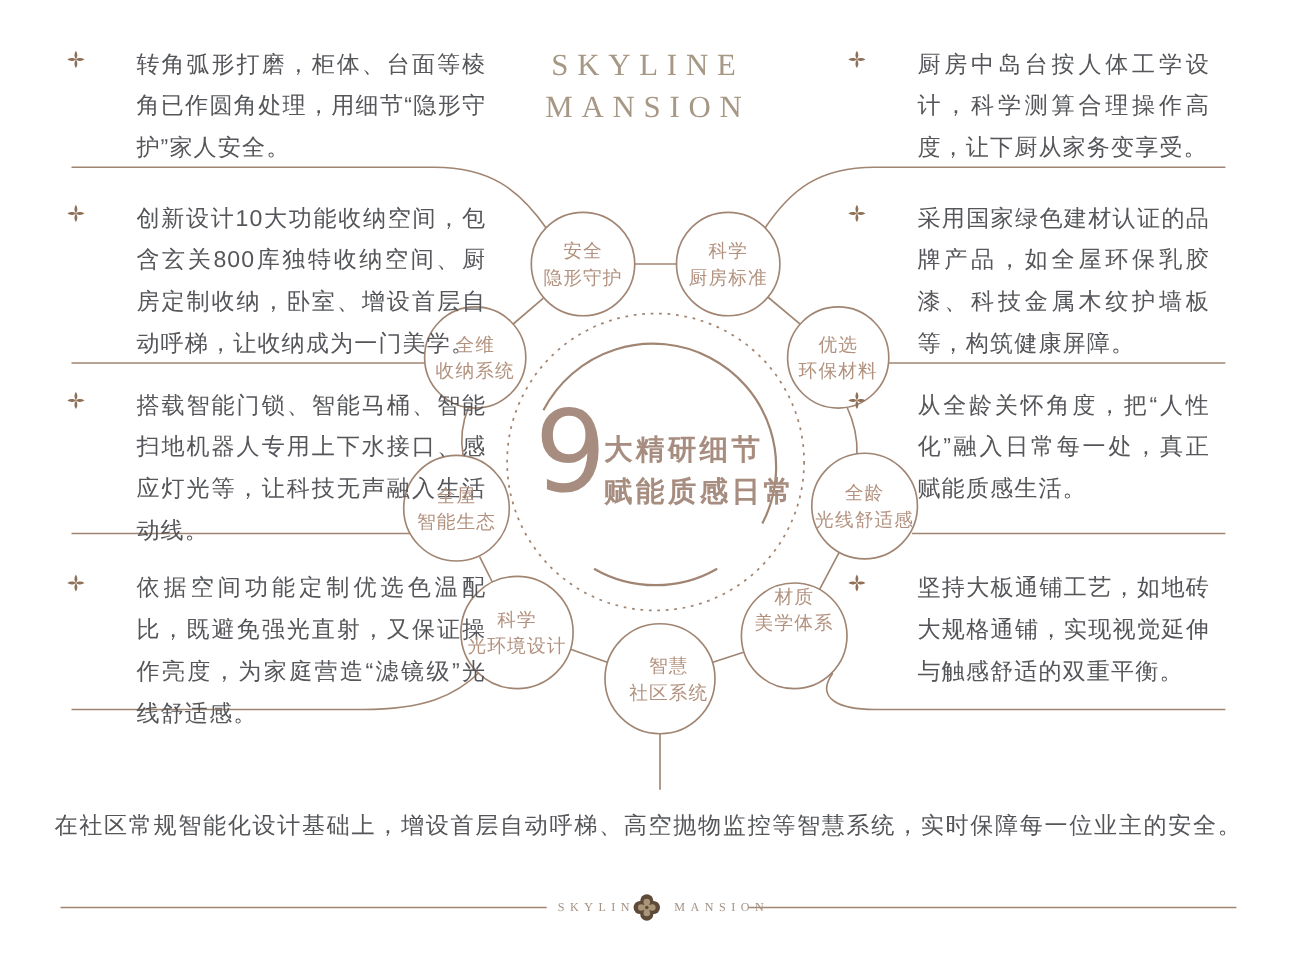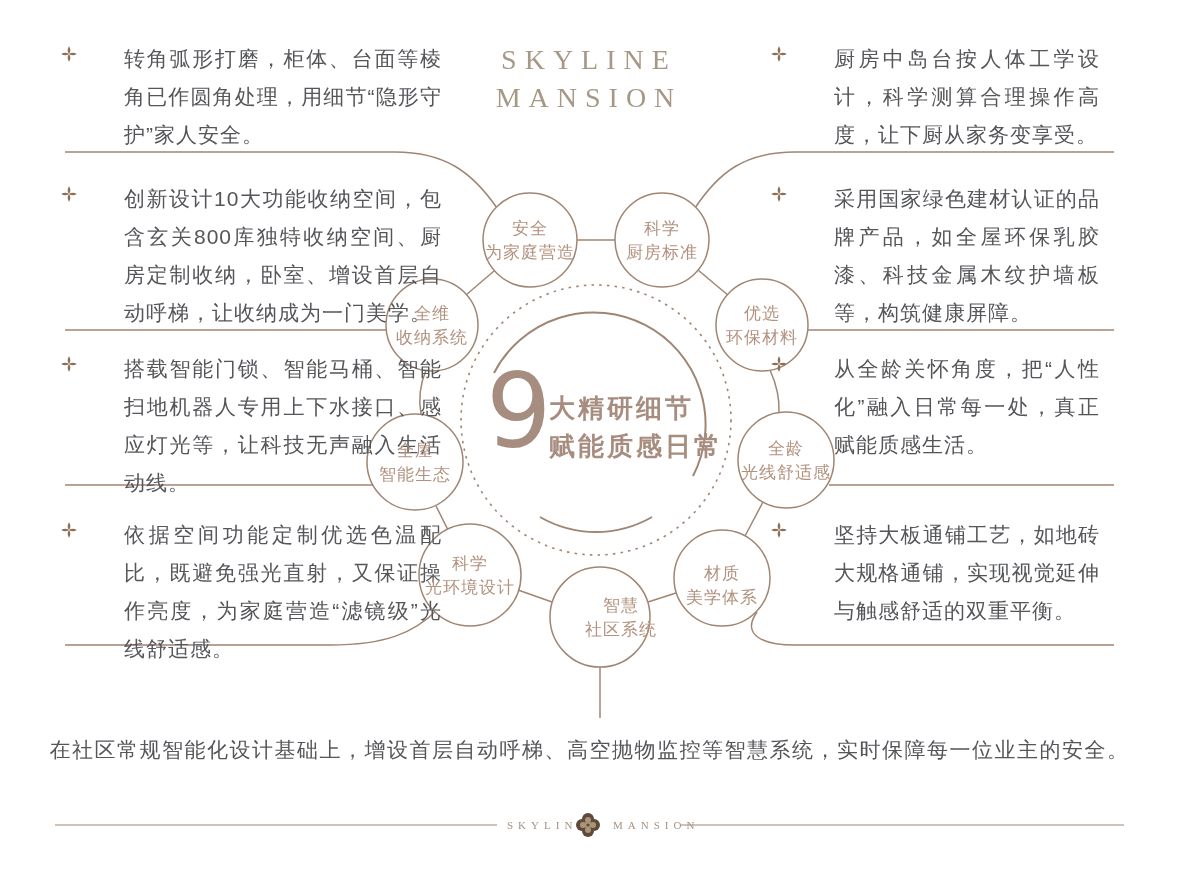"安全" div.node-label { text: 为家庭营造 -> 隐形守护 }
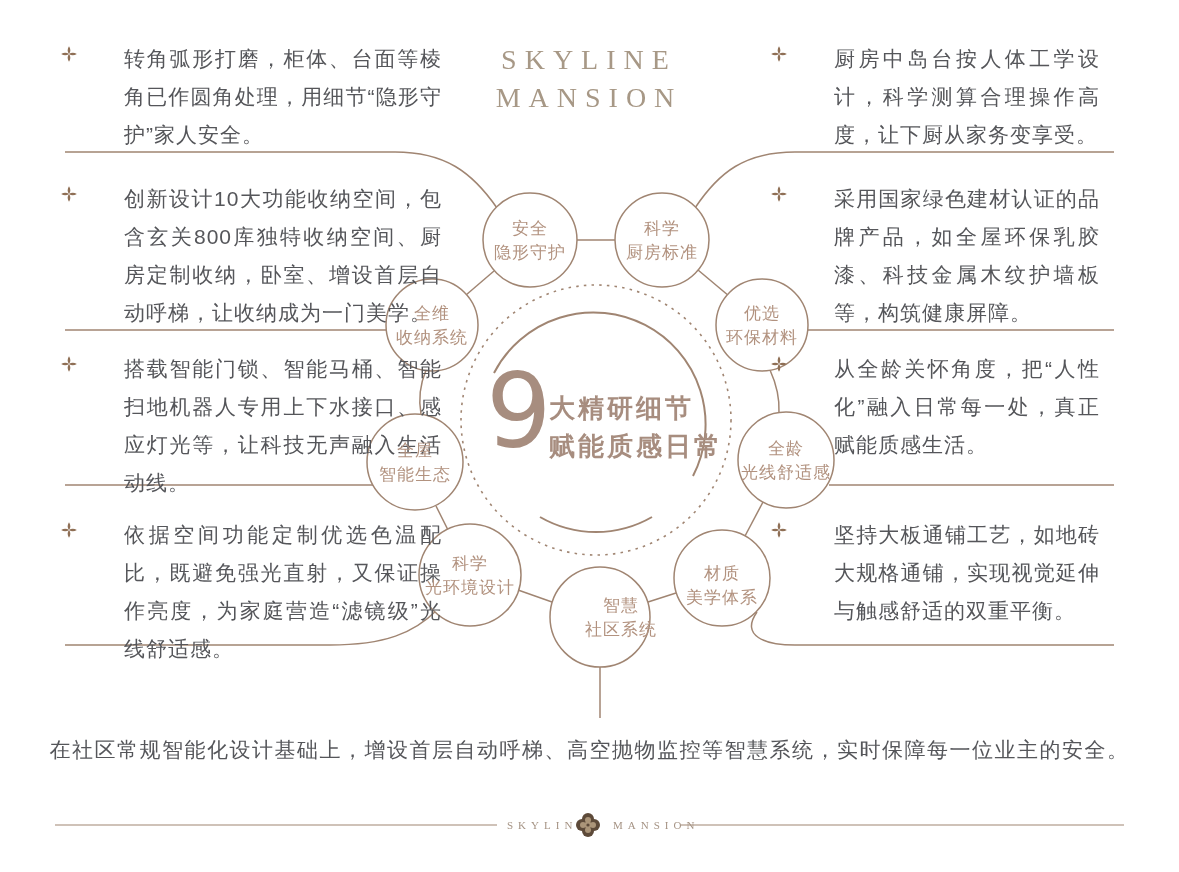"材质" div.node-label { top: 562px -> 531px }
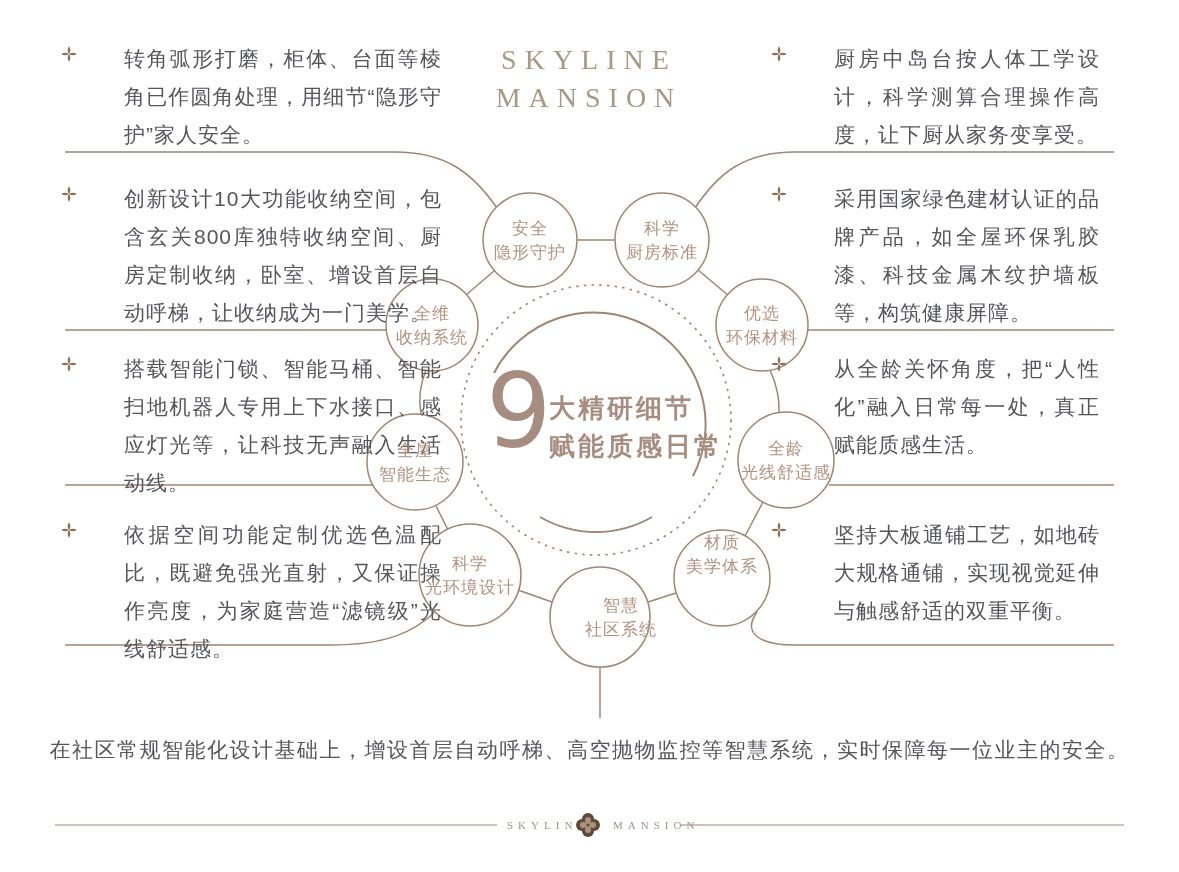"智慧" div.node-label { left: 561px -> 548px }
